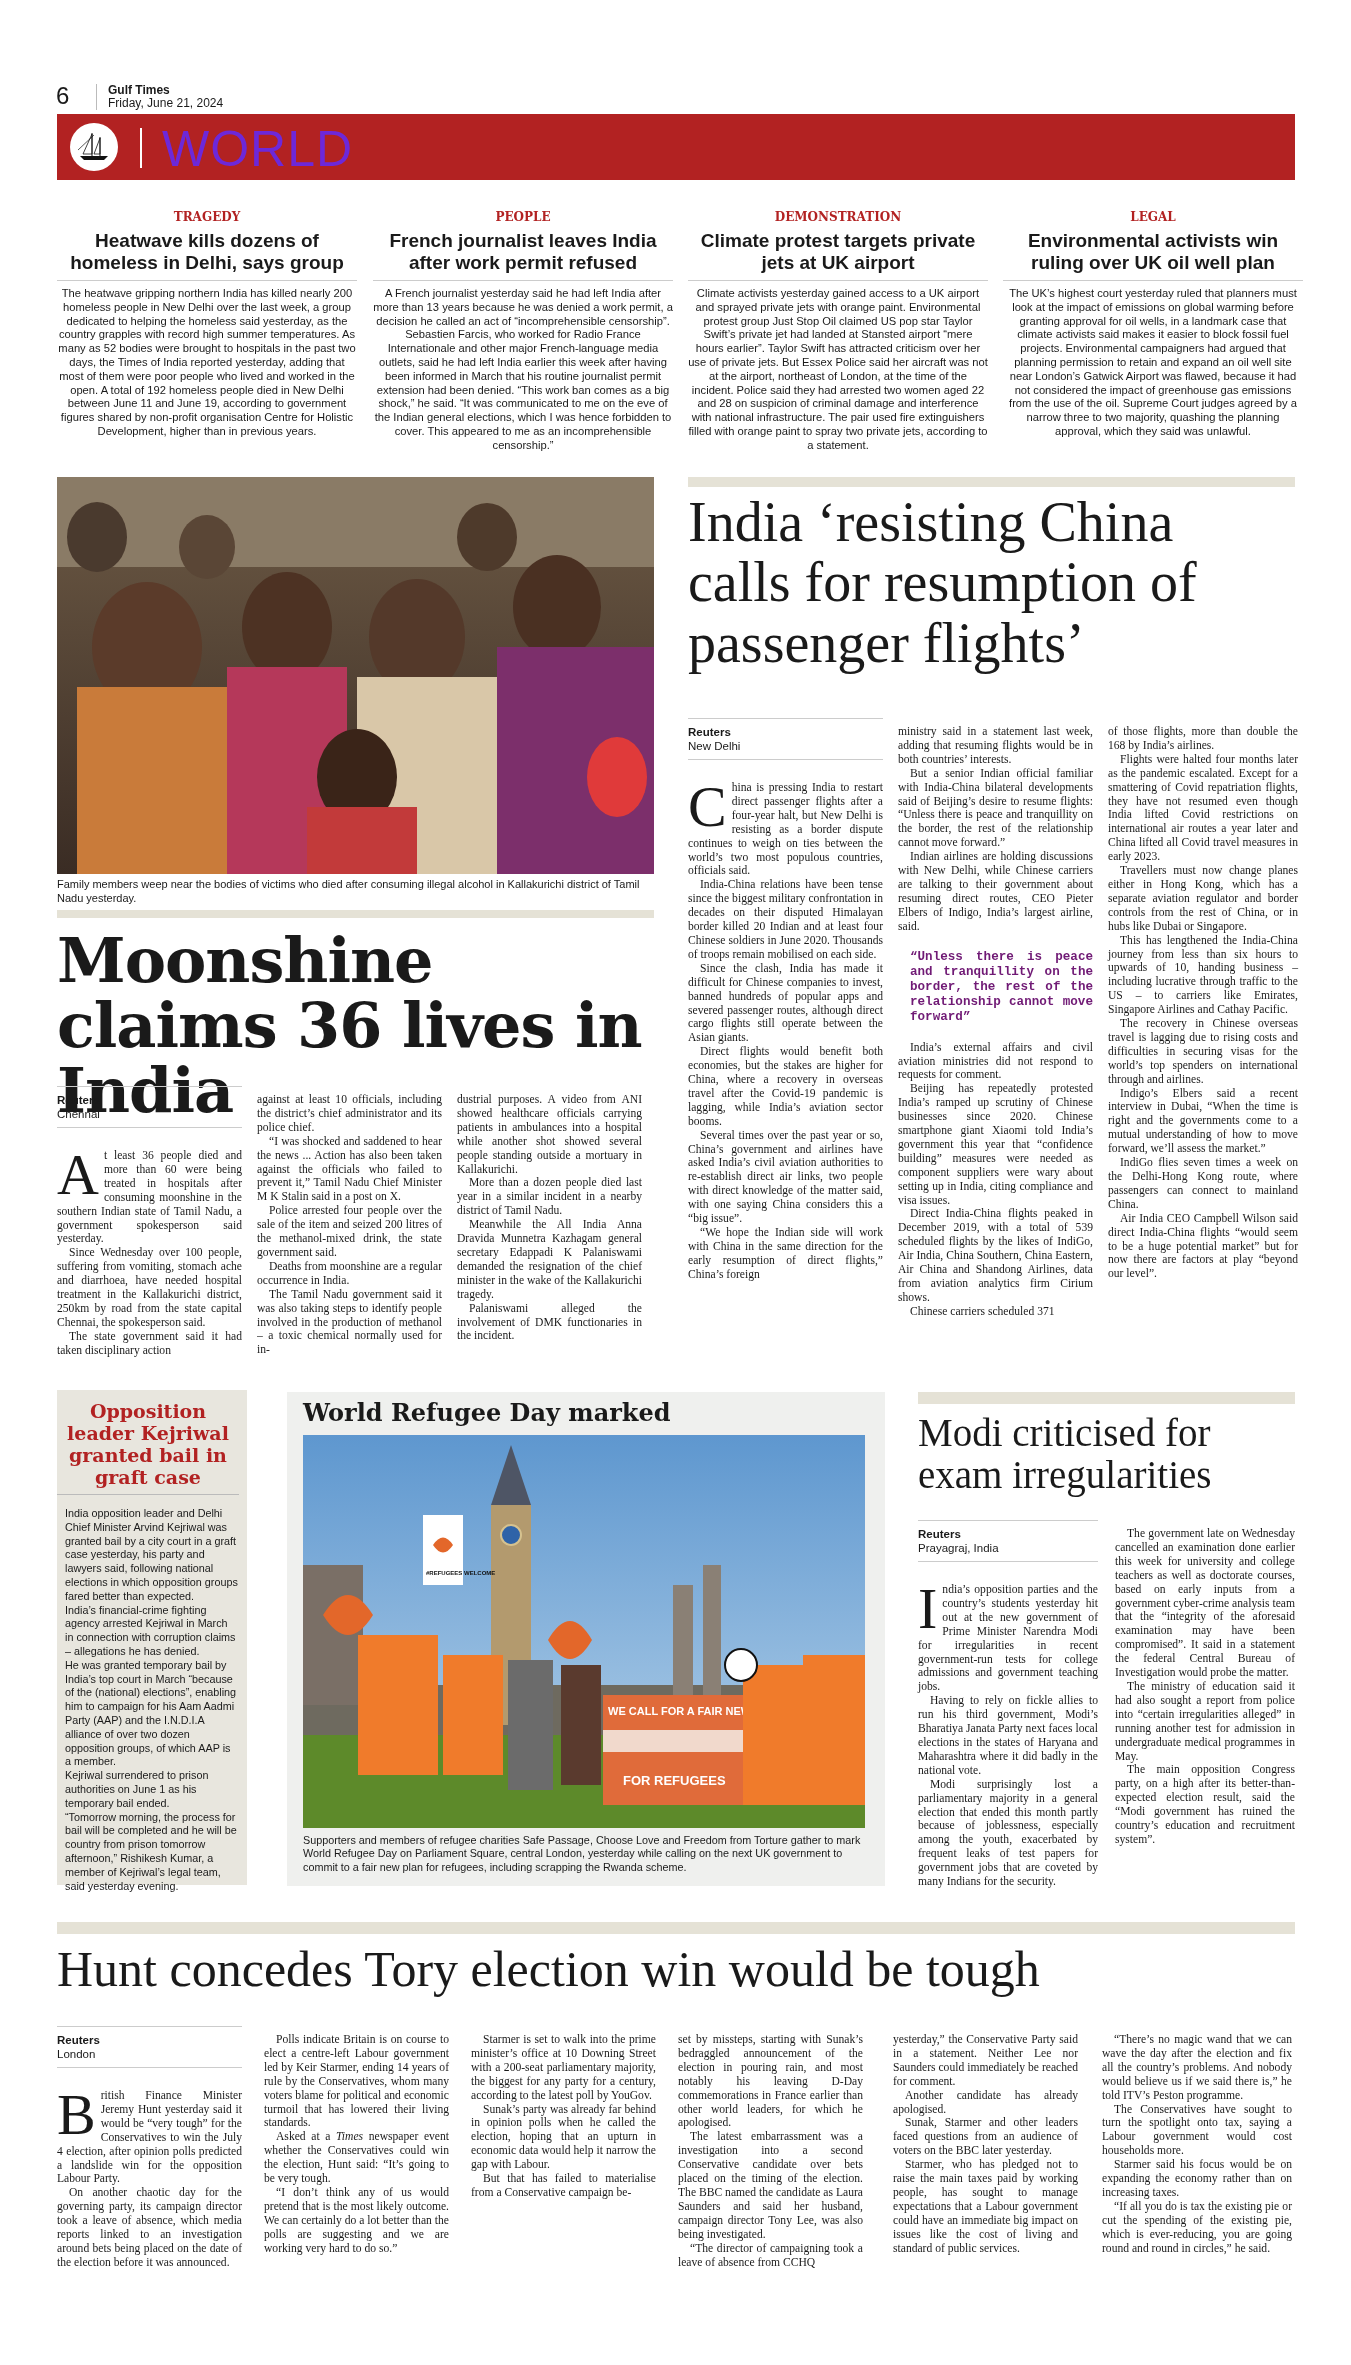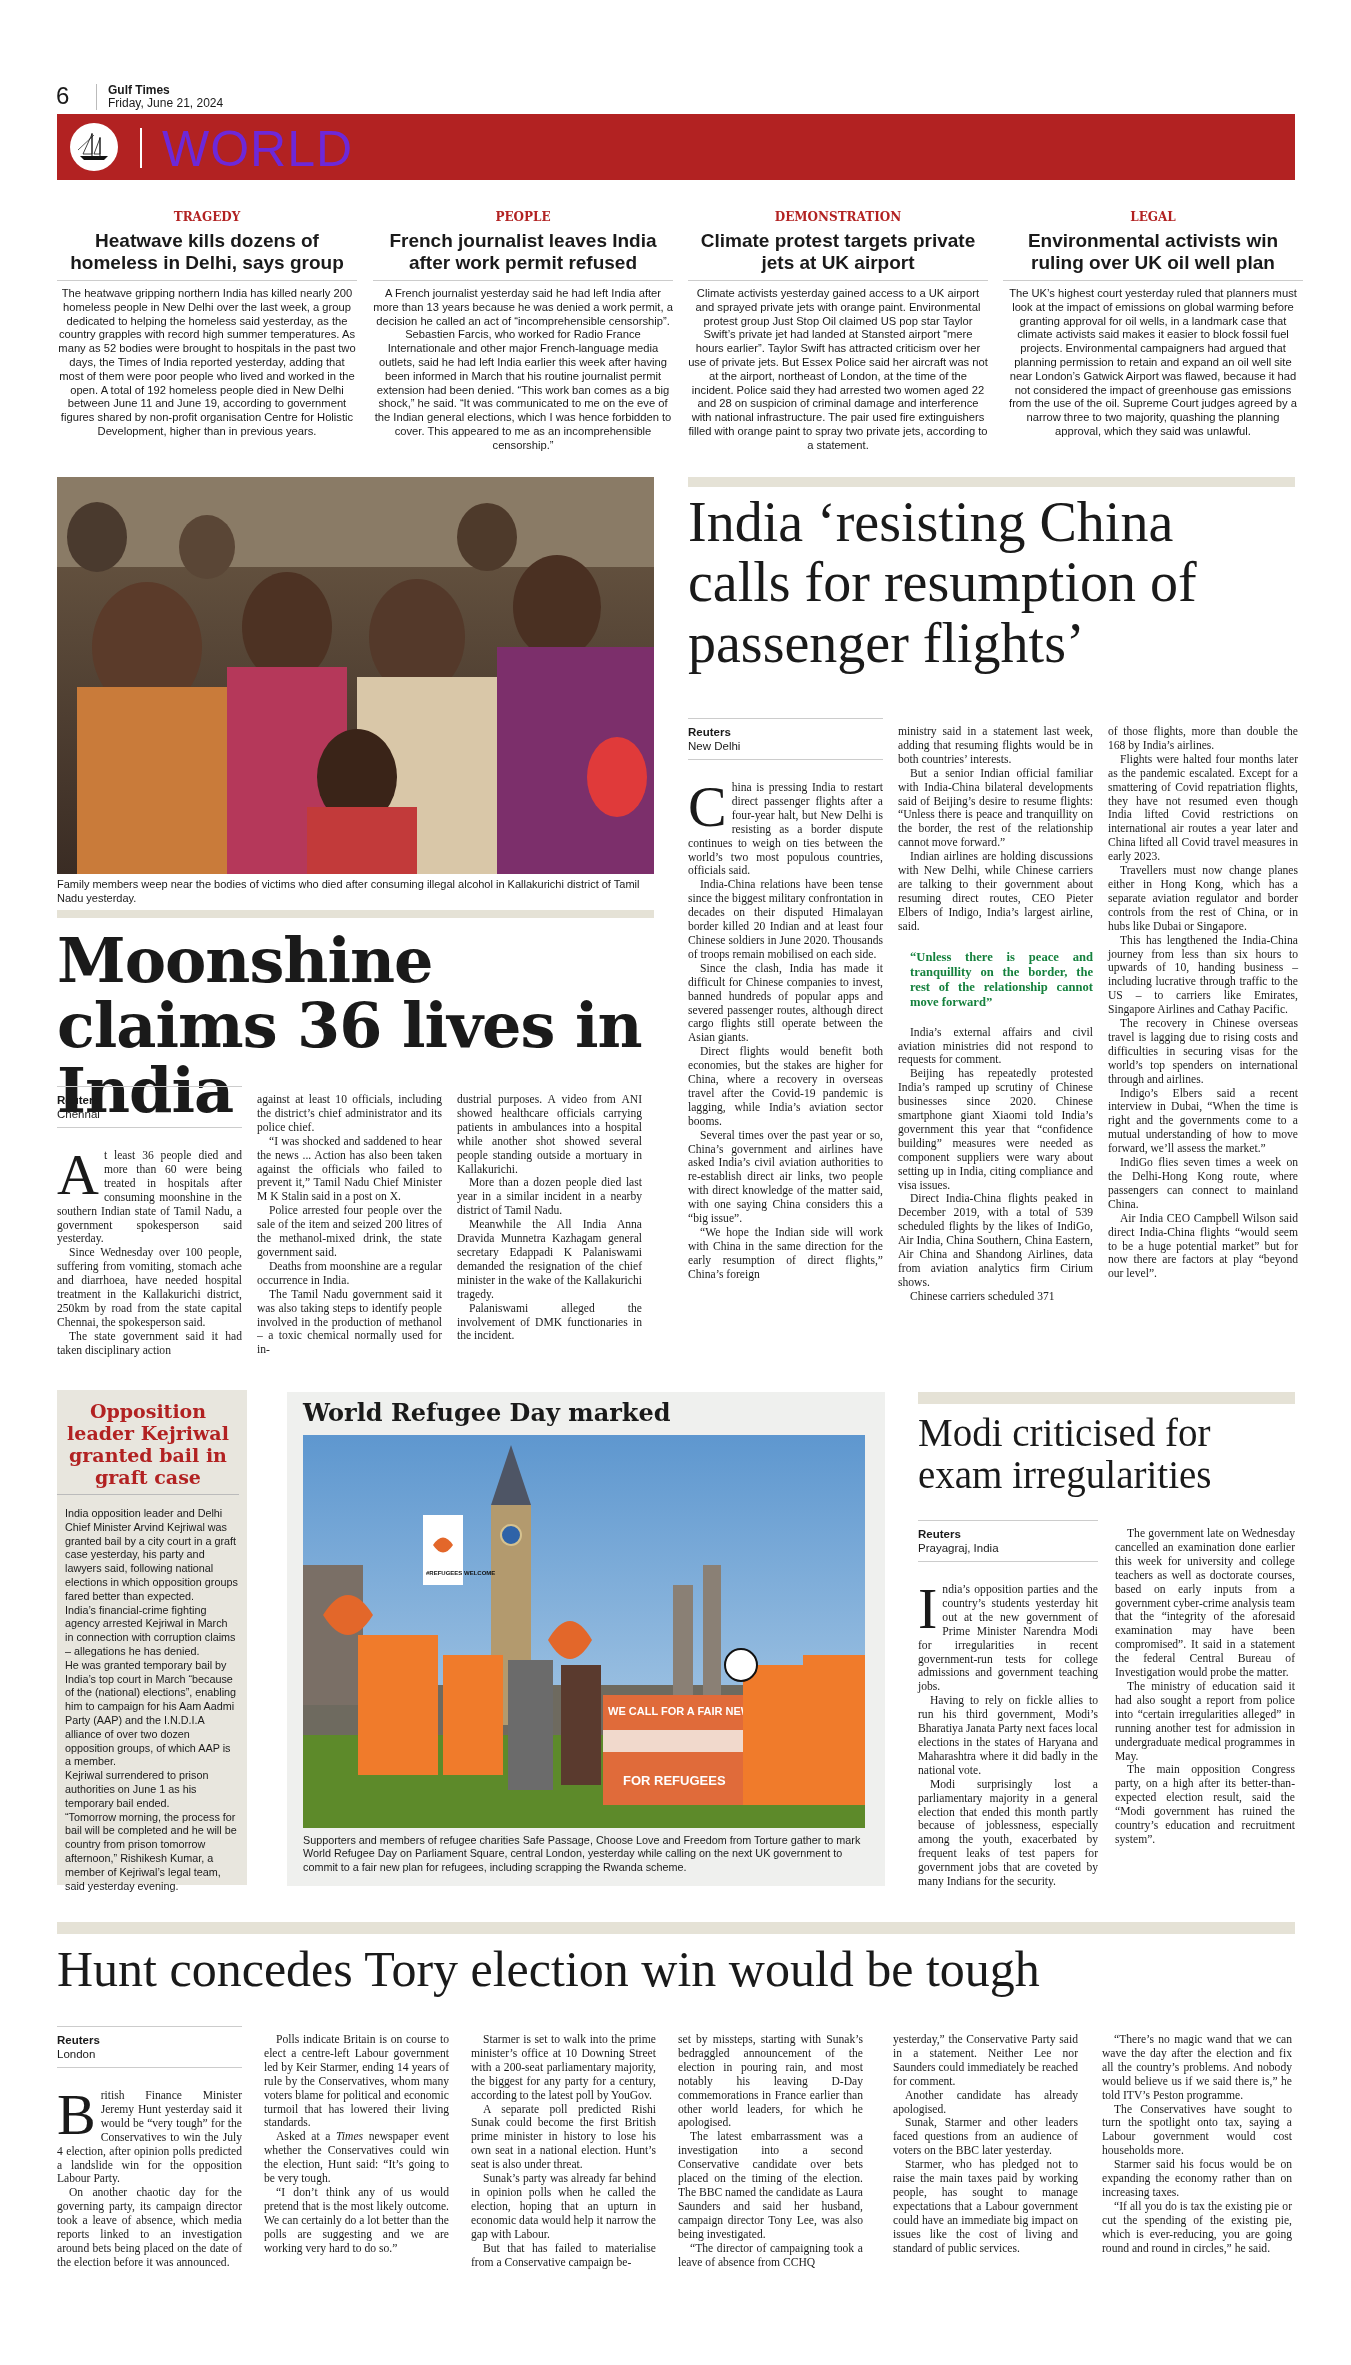"“Unless there is peace and" .pull { color: #15803d -> #701a75; font-family: Liberation Serif, serif -> Liberation Mono, monospace }
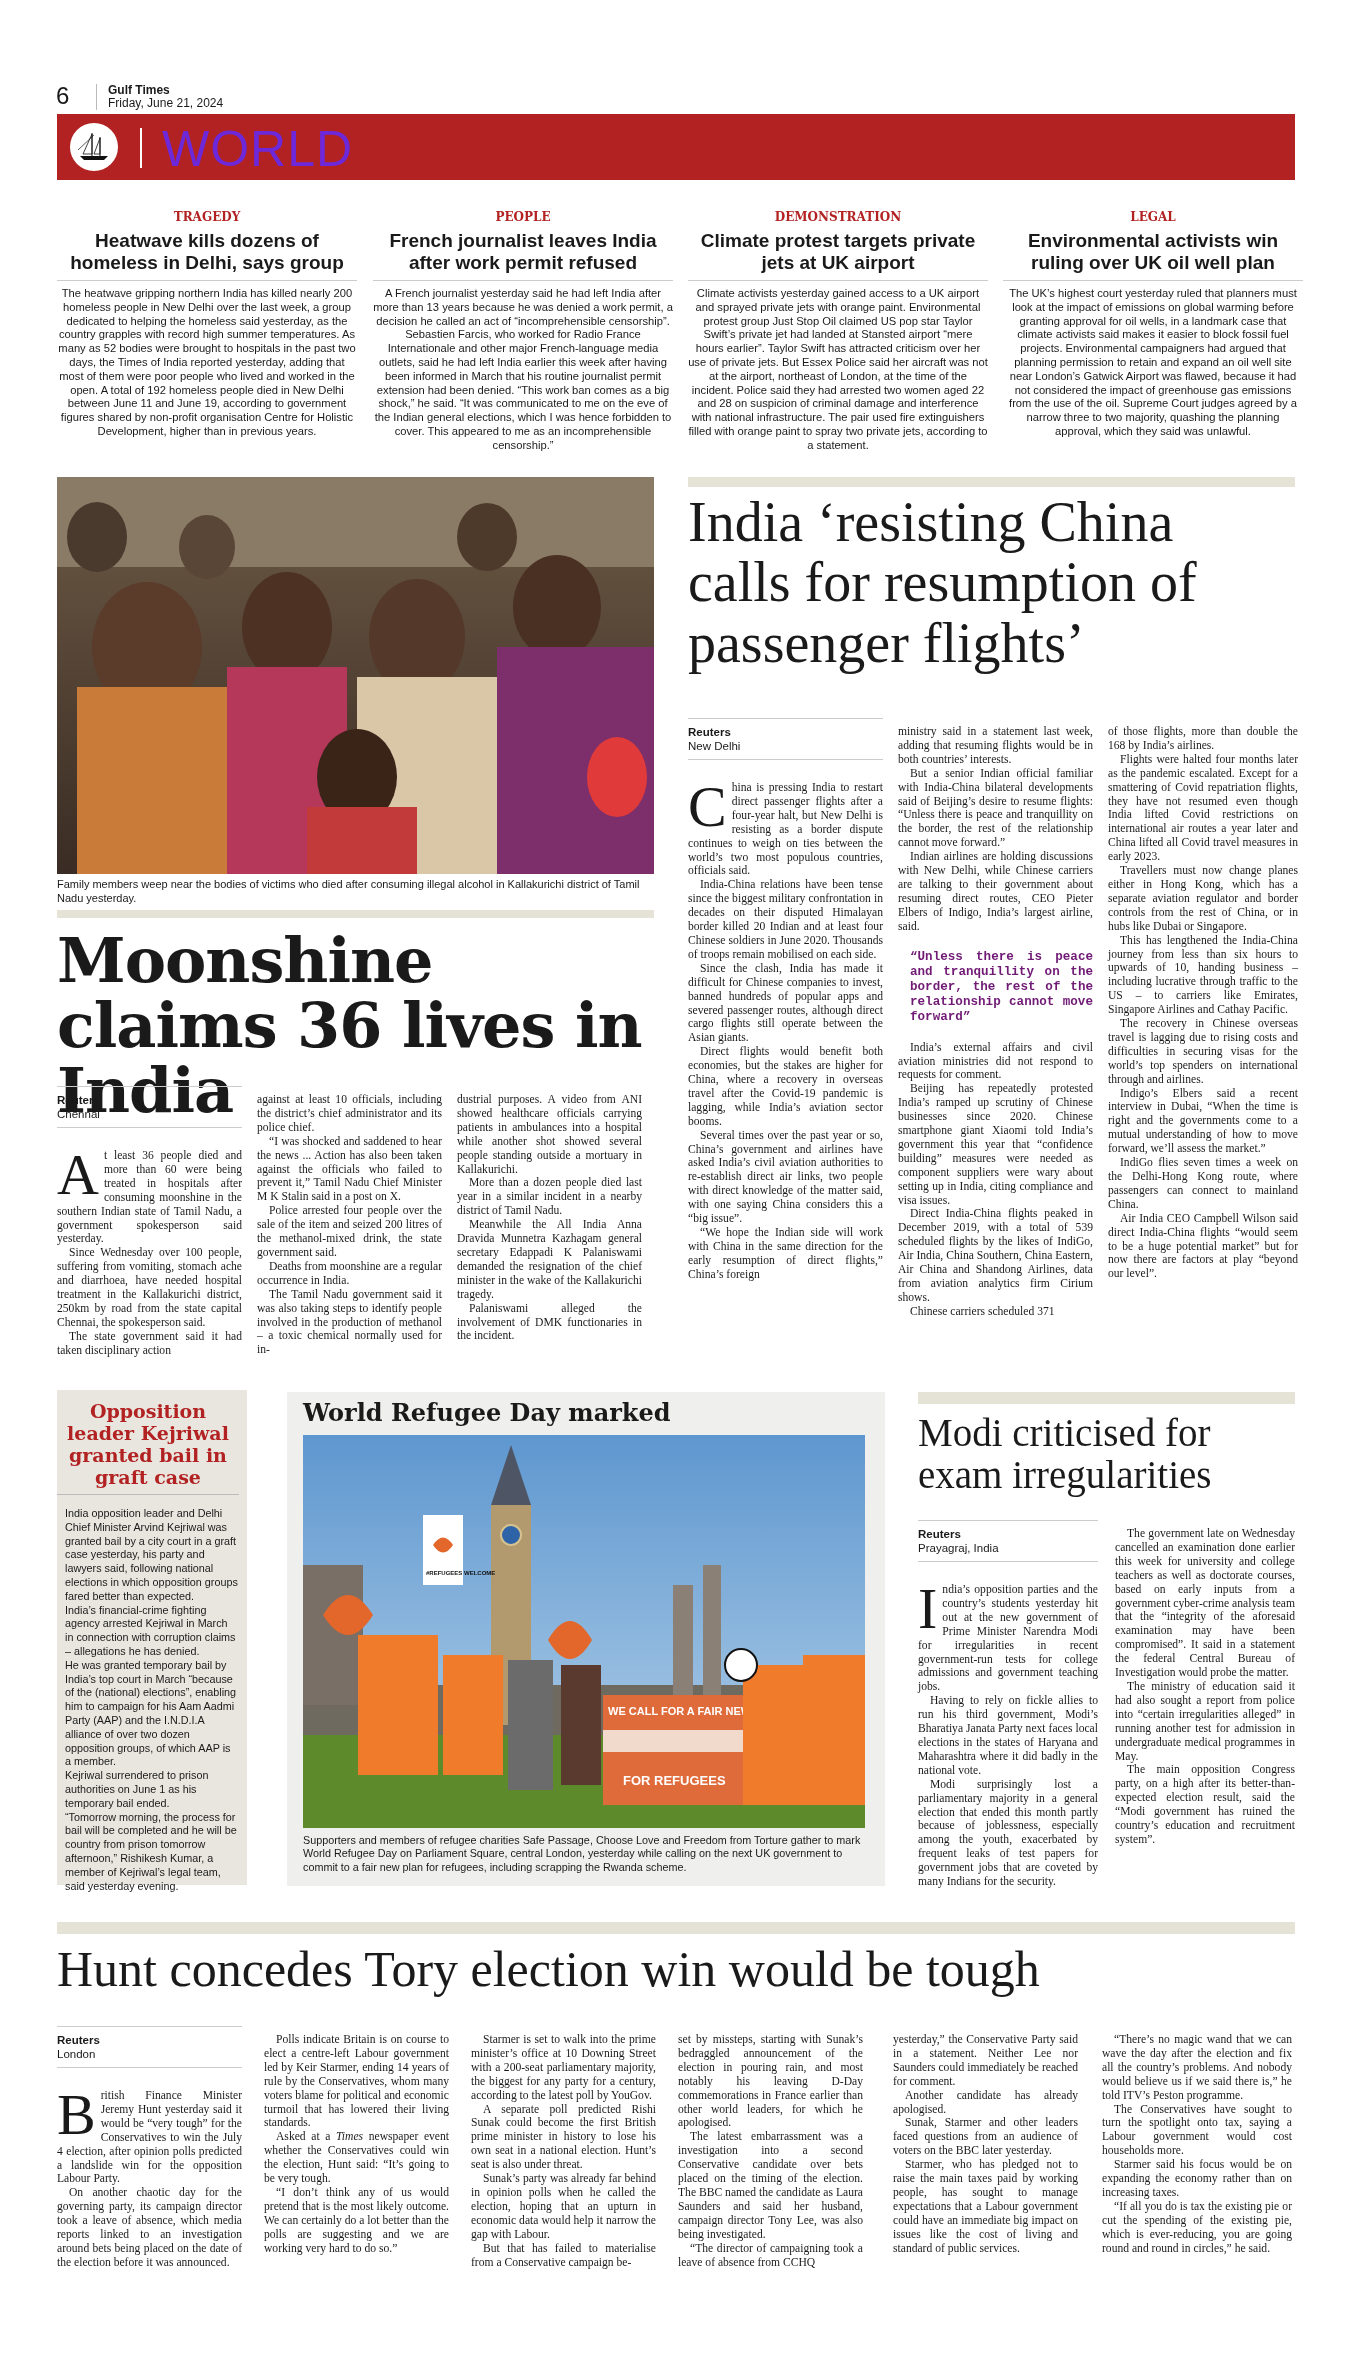"A separate poll predicted Rishi" p { html: <p>A separate poll predicted Rishi Sunak could become the first British prime minister in history to lose his own seat in a national election. Hunt’s seat is also under threat.</p> -> none }
